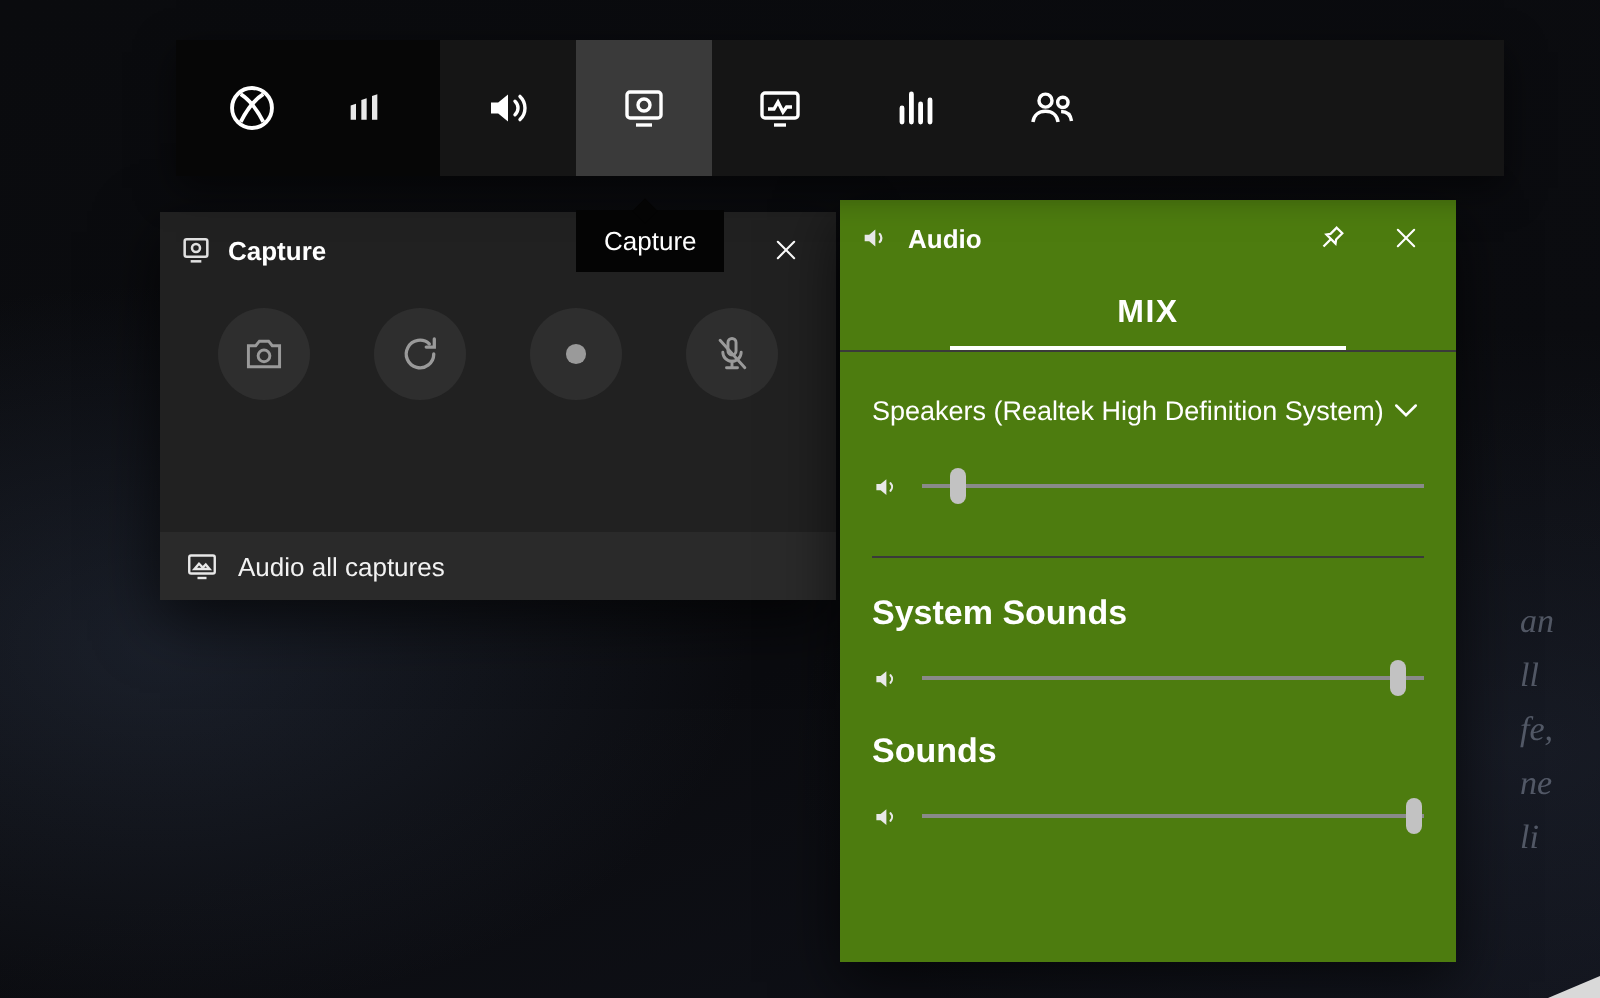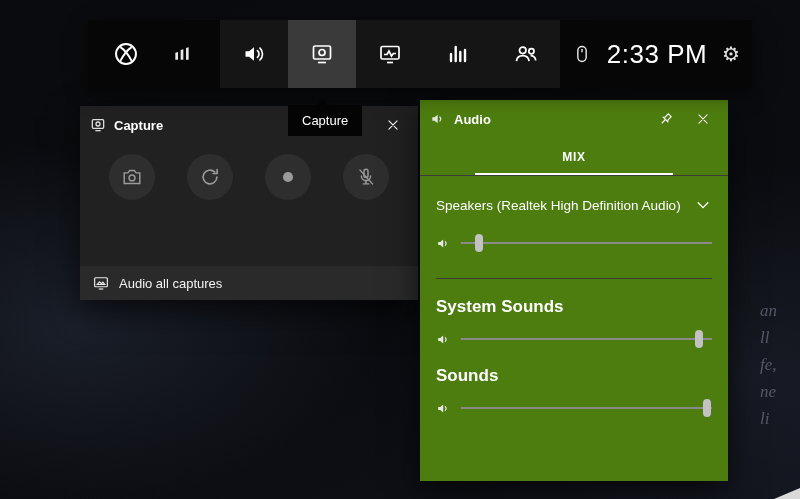"2:33 PM" div.tb-right { html: <div> <span> <svg> <rect></rect> <path></path> </svg> </span> <span>2:33 PM</span> <span>⚙</span> </div> -> none }
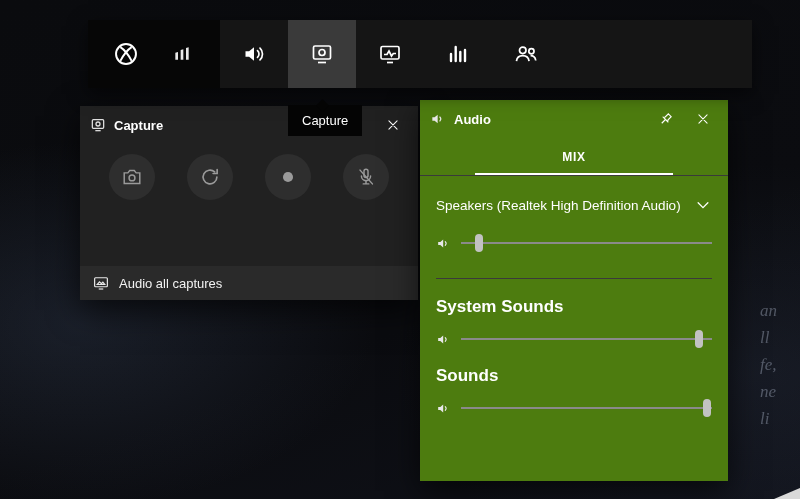"MIX" .tab { font-size: 12px -> 16px }
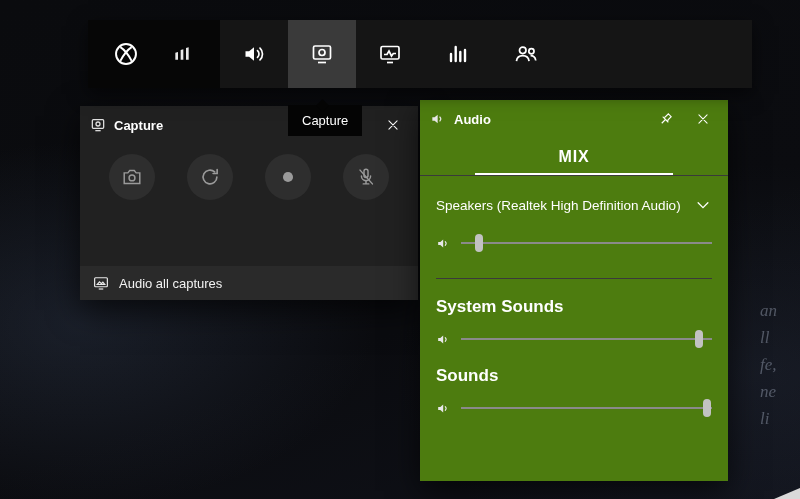"Speakers (Realtek High Definition Audio)" span.device-name { text: Audio -> System }
